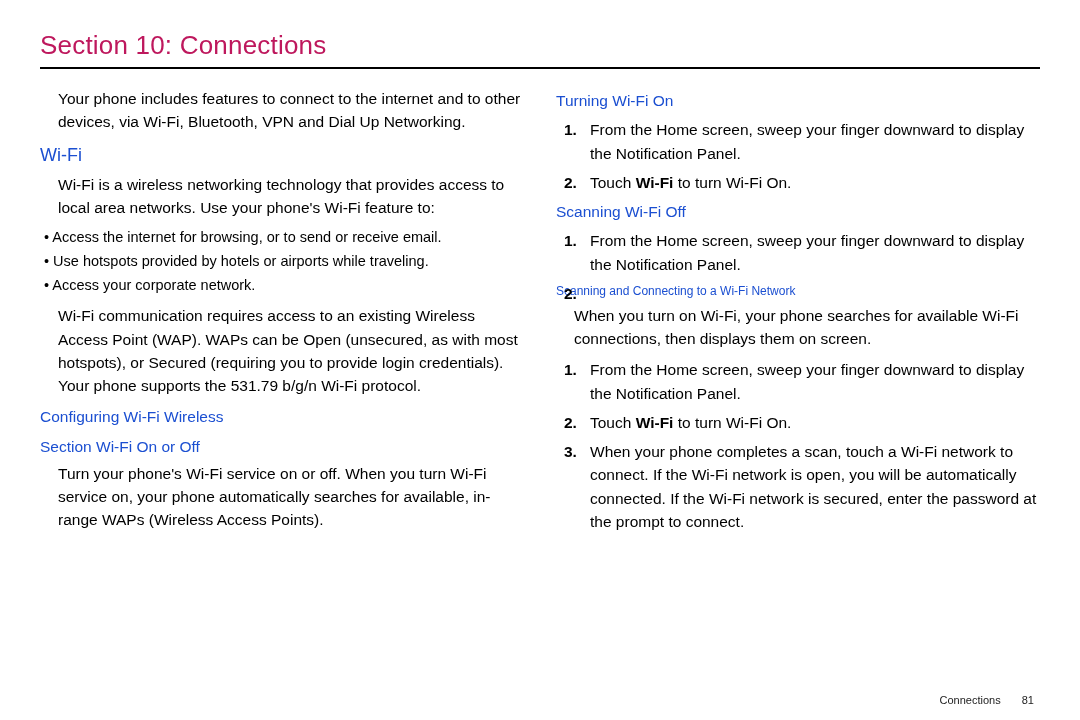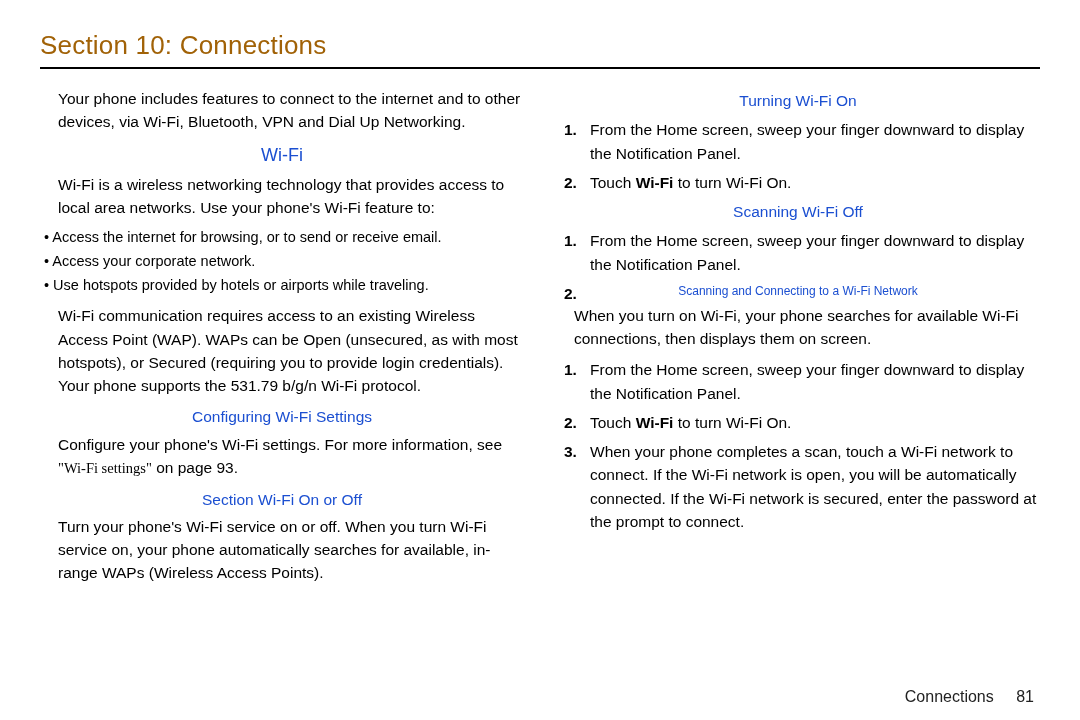"Section 10: Connections" .section-title { color: #a16207 -> #be185d }
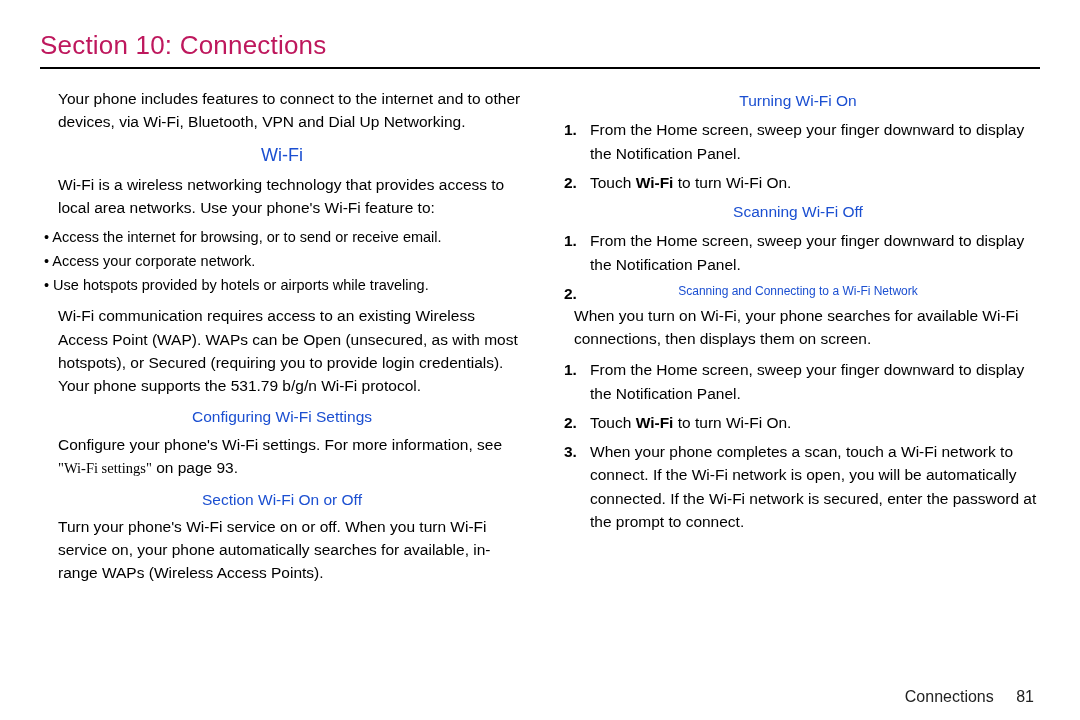"Turning Wi-Fi On" .h-blue { text-align: center -> none }
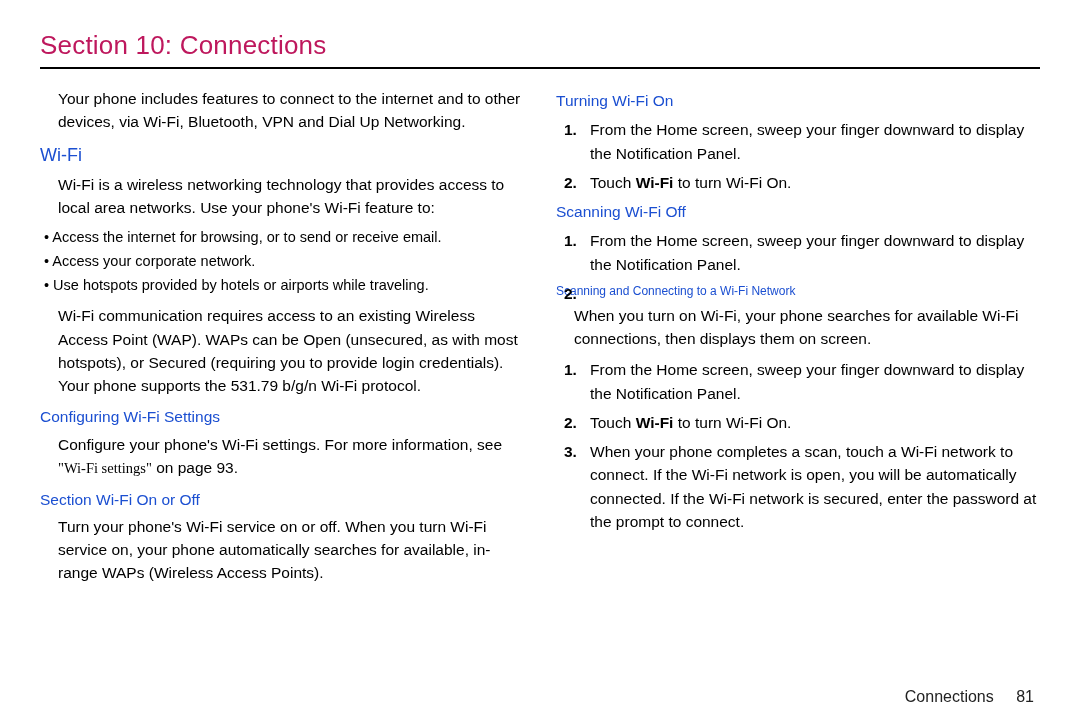"Access your corporate network." div { order: before "Use hotspots provided by hotels" -> after "Use hotspots provided by hotels" }
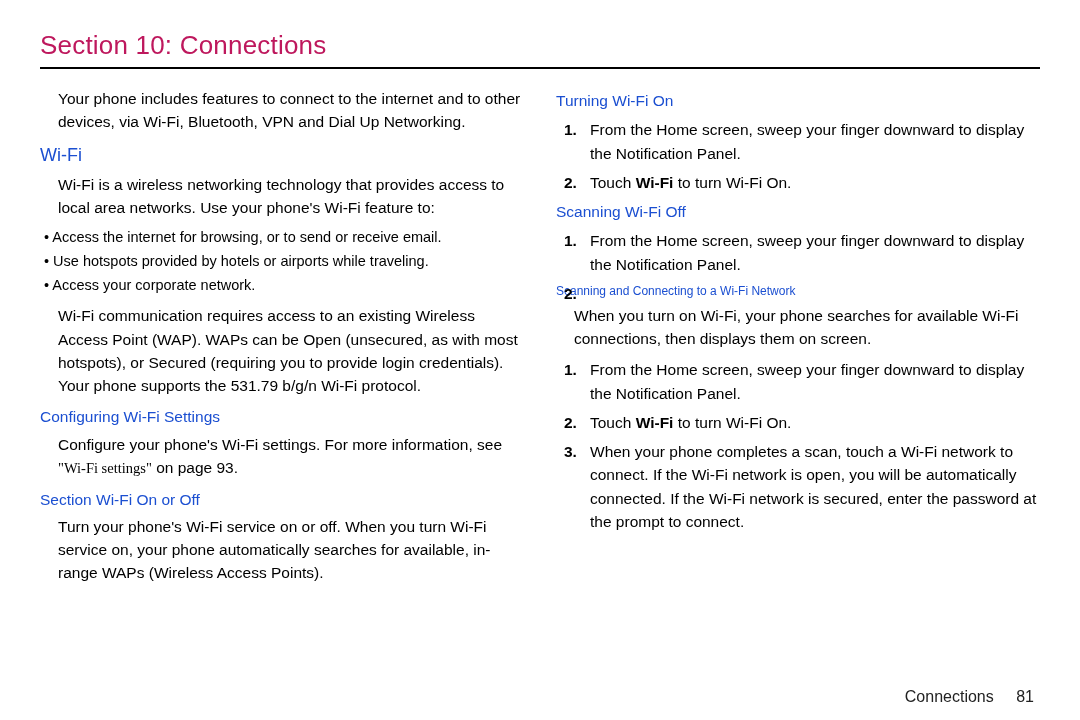"Configuring Wi-Fi Settings" div.h-blue { text: Settings -> Wireless }
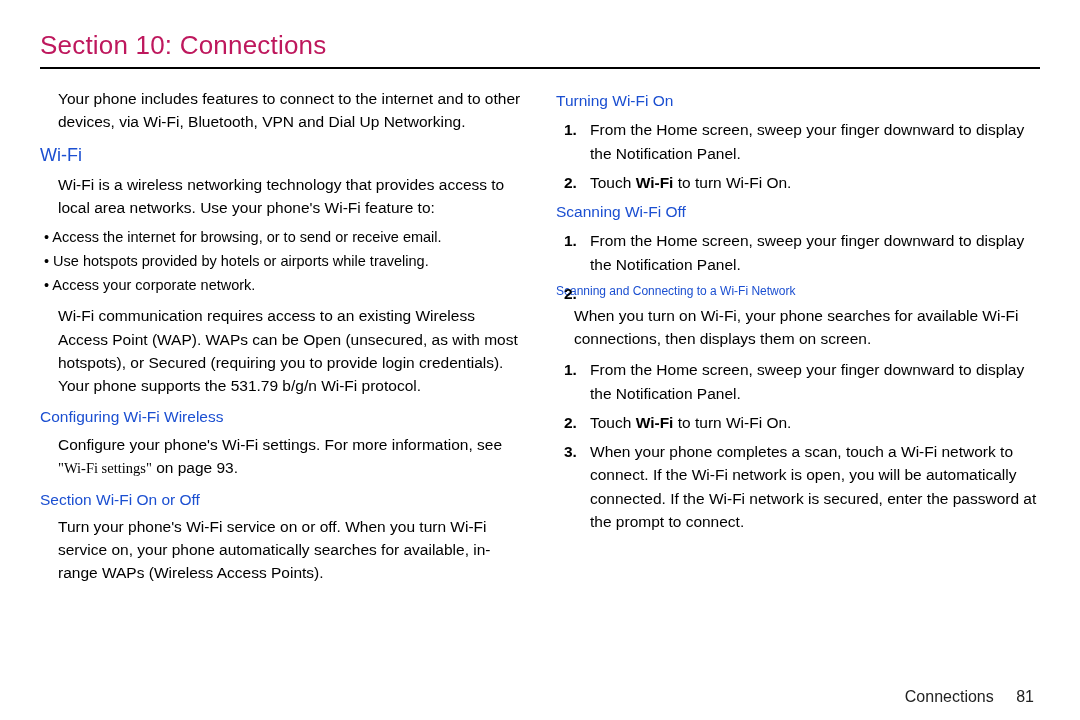"Configure your phone's Wi-Fi settings." p.indent { html: <p> <span>Configure your phone's Wi-Fi settings. For more information, see </span><span>"Wi-Fi settings"</span><span> on page 93.</span> </p> -> none }
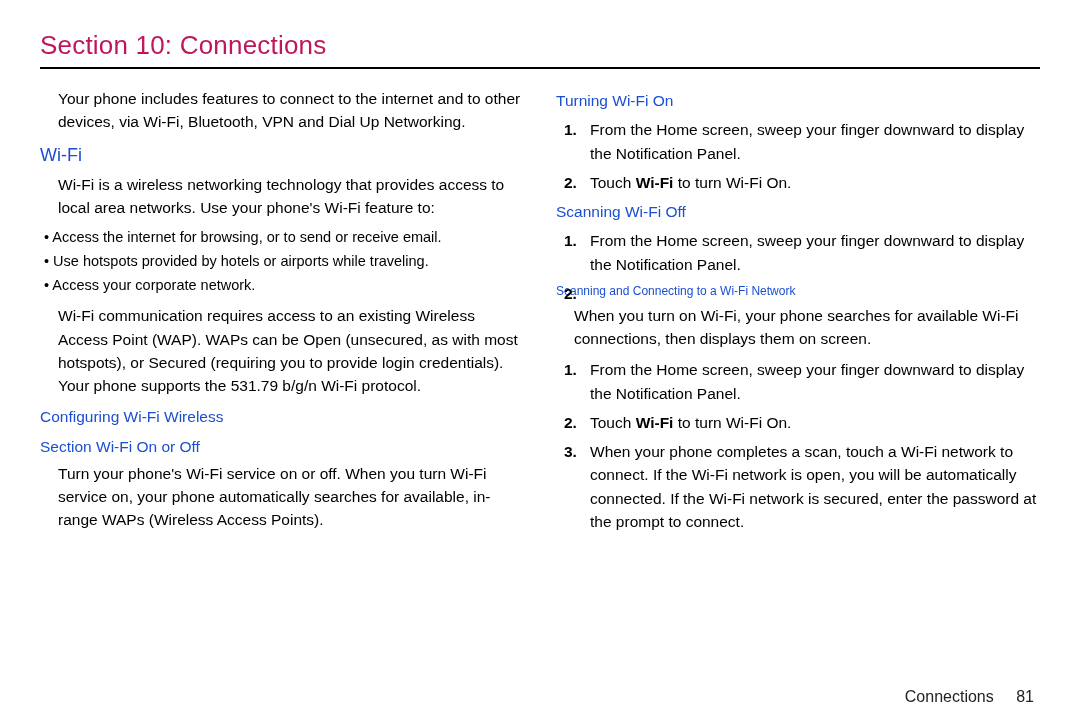"Connections 81" .footer { font-size: 16px -> 11px }
